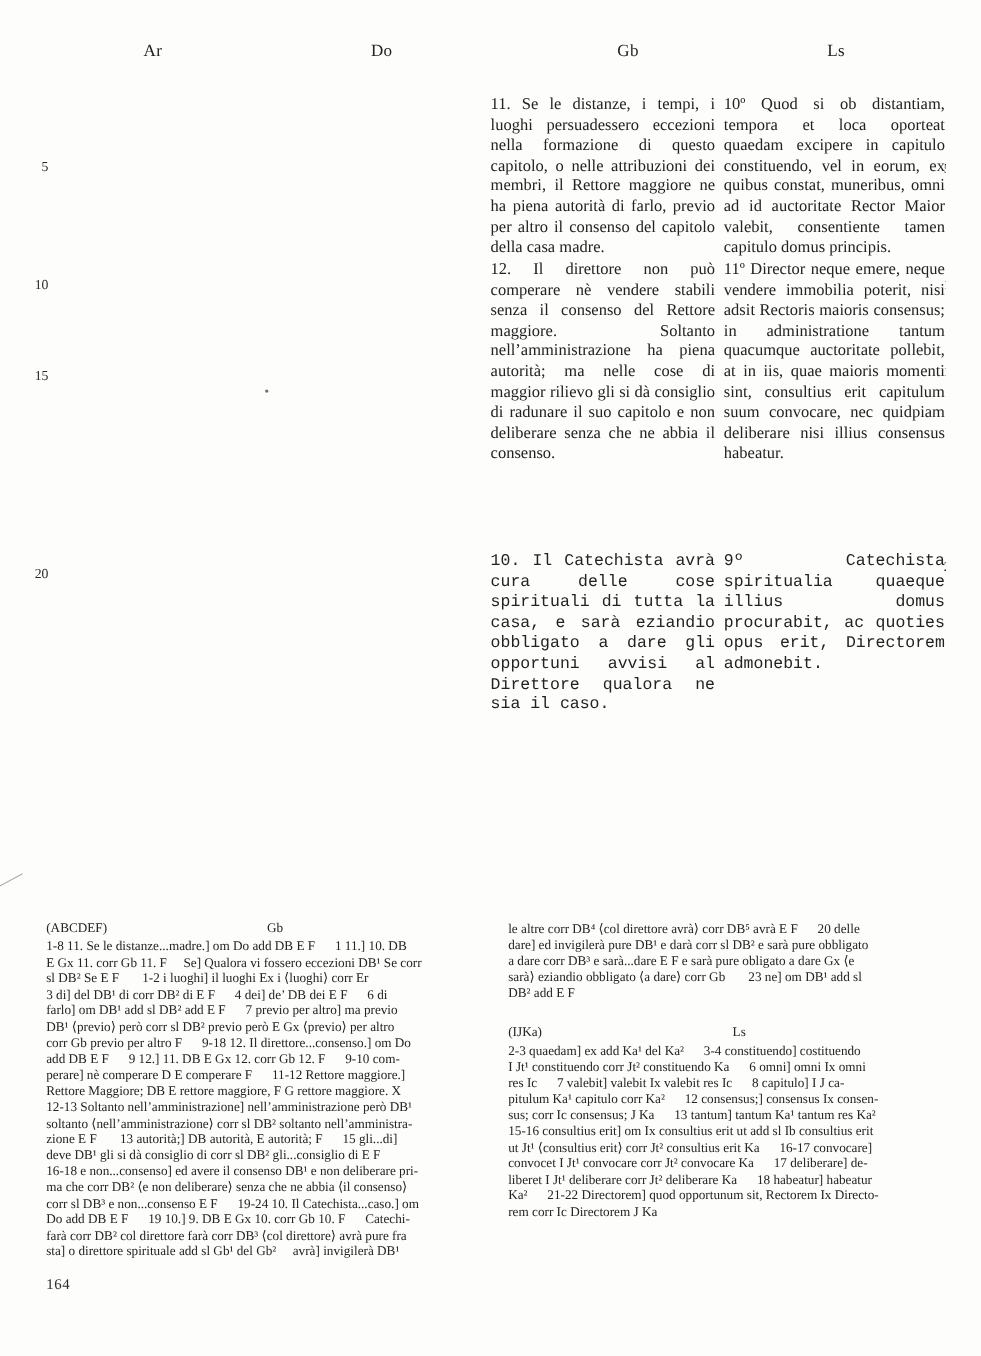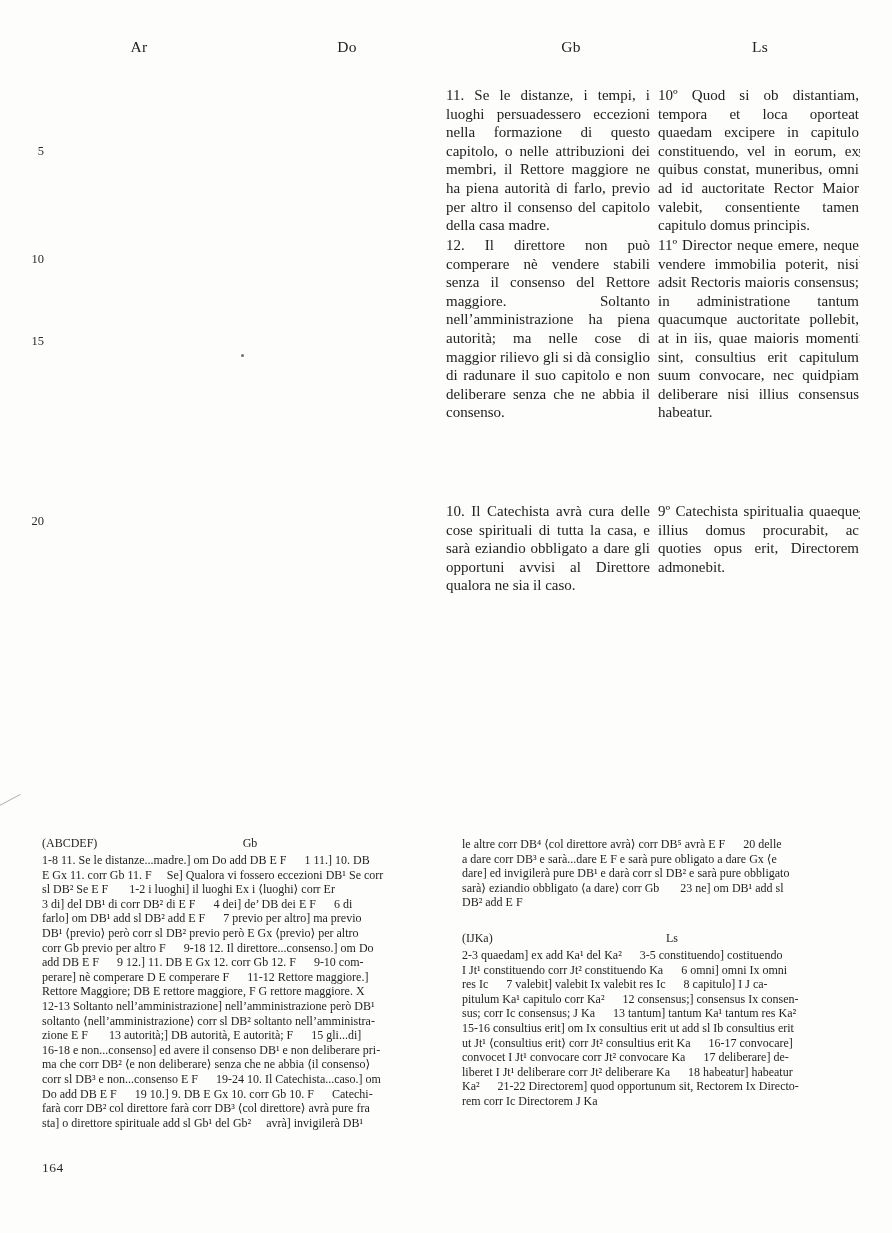"10. Il Catechista avrà cura" .row3 { font-family: none -> Liberation Mono, monospace }
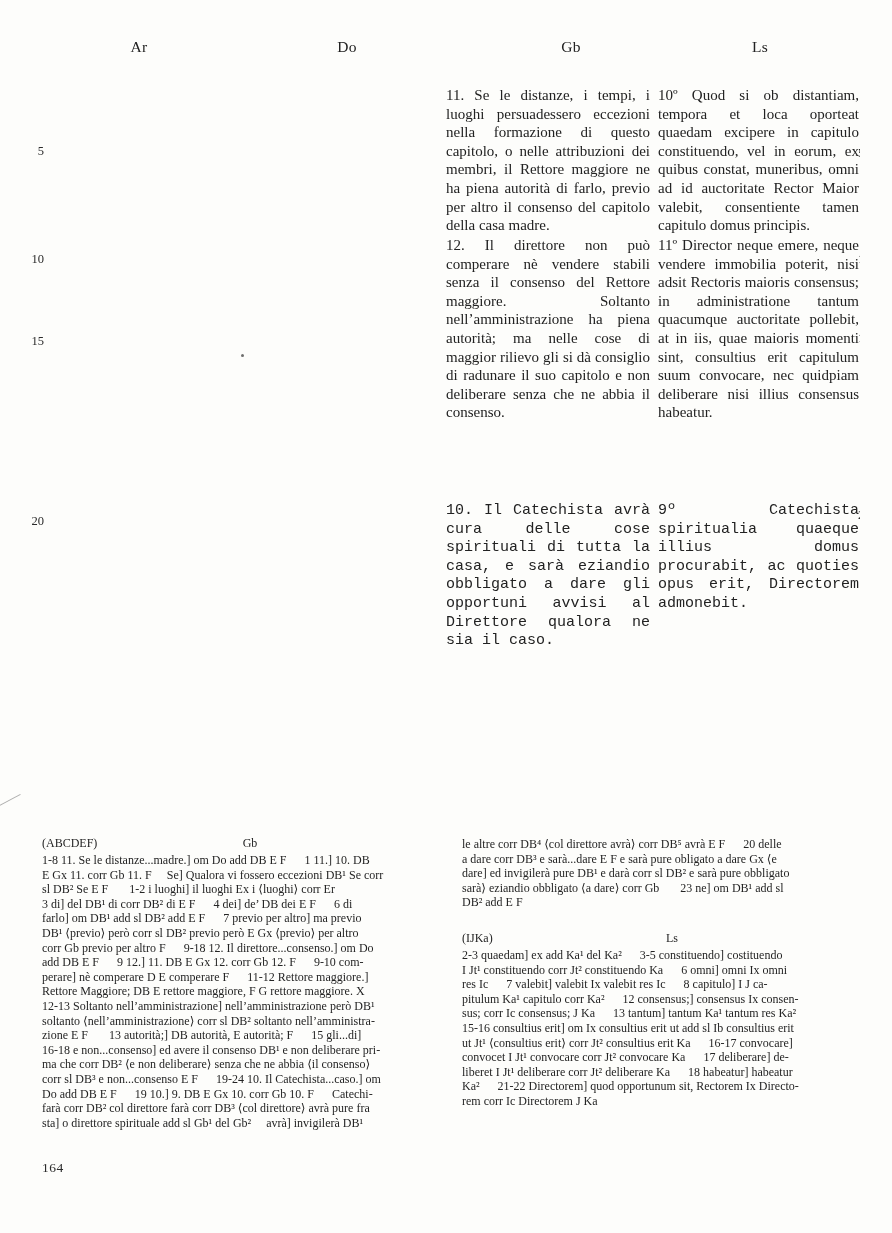"a dare corr DB³ e" div.app-line { order: before "dare] ed invigilerà pure DB¹" -> after "dare] ed invigilerà pure DB¹" }
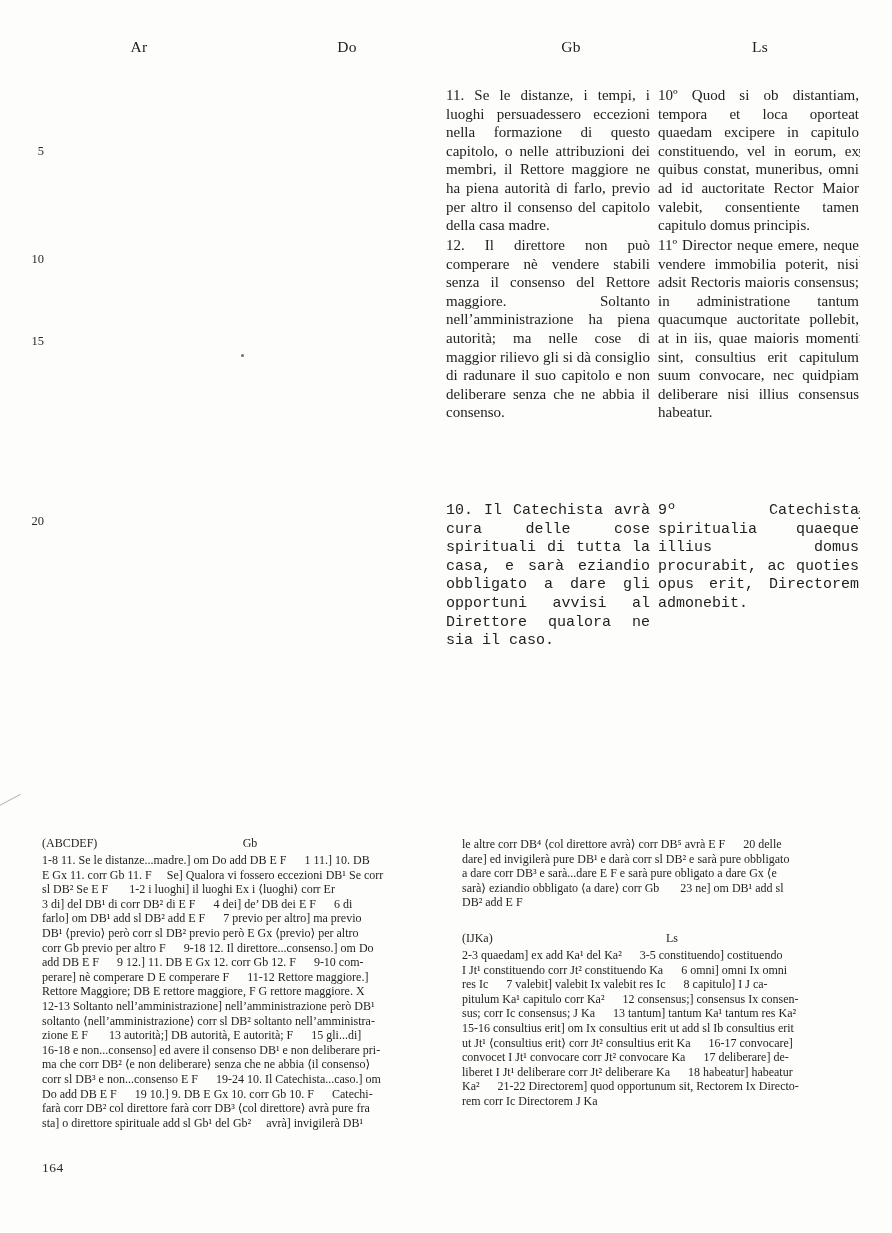"2-3 quaedam] ex add Ka¹" div.app-line { text: 3-5 -> 3-4 }
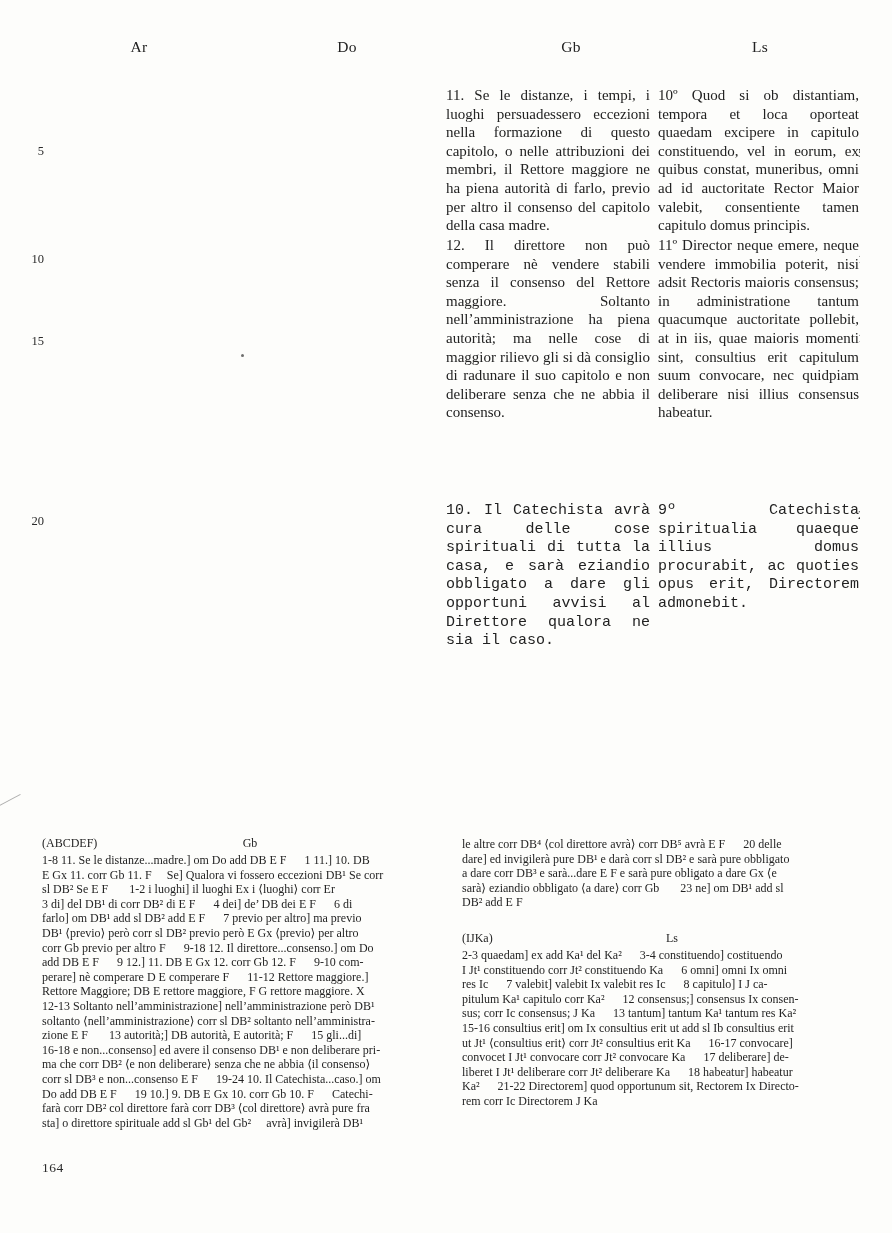"deve DB¹ gli si dà" div.app-line { html: none -> <div>deve DB¹ gli si dà consiglio di corr sl DB² gli...consiglio di E F</div> }
